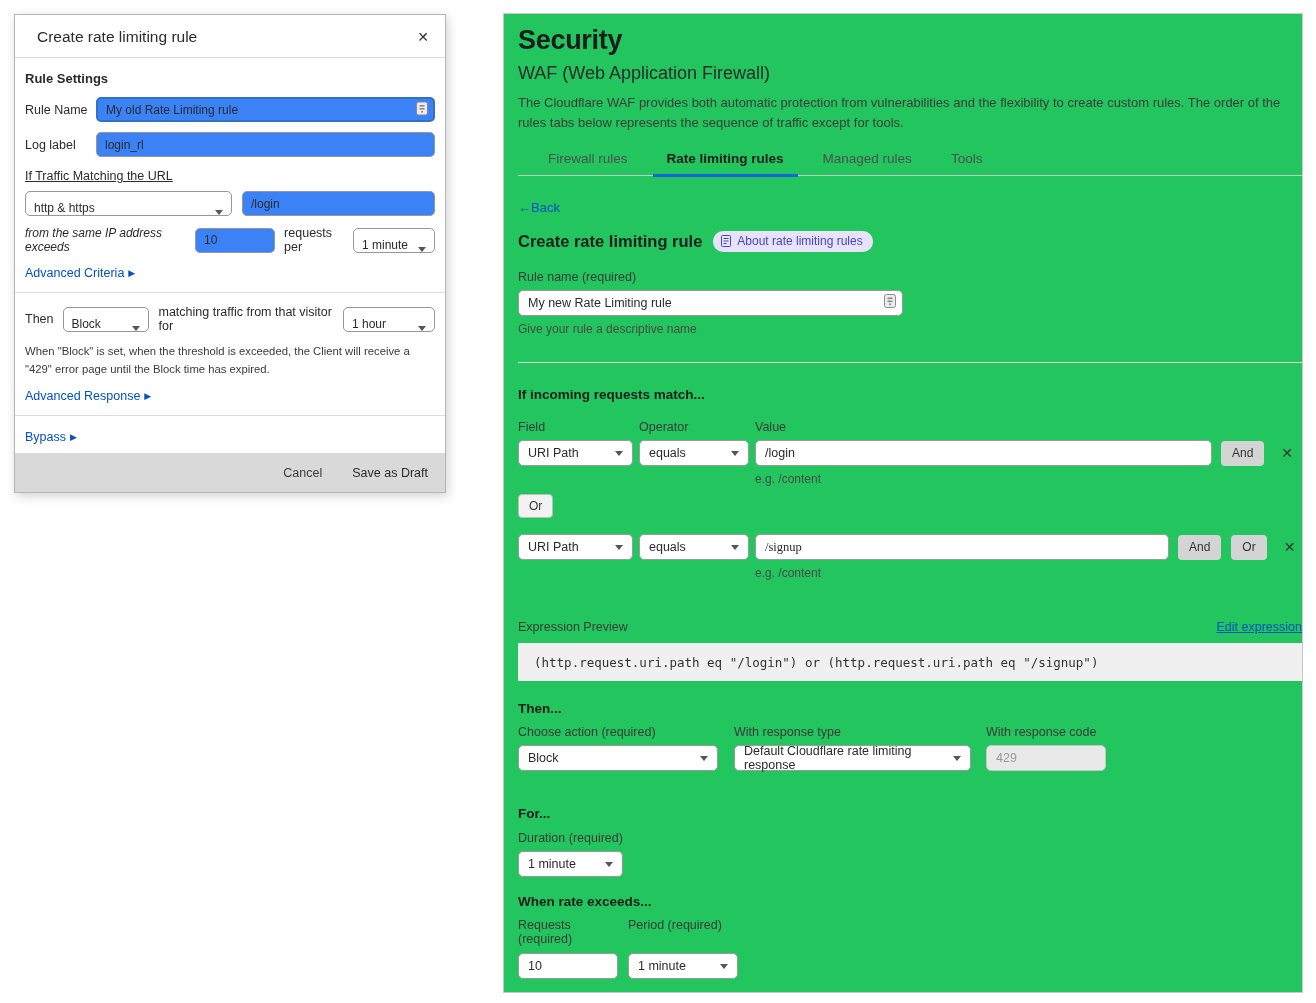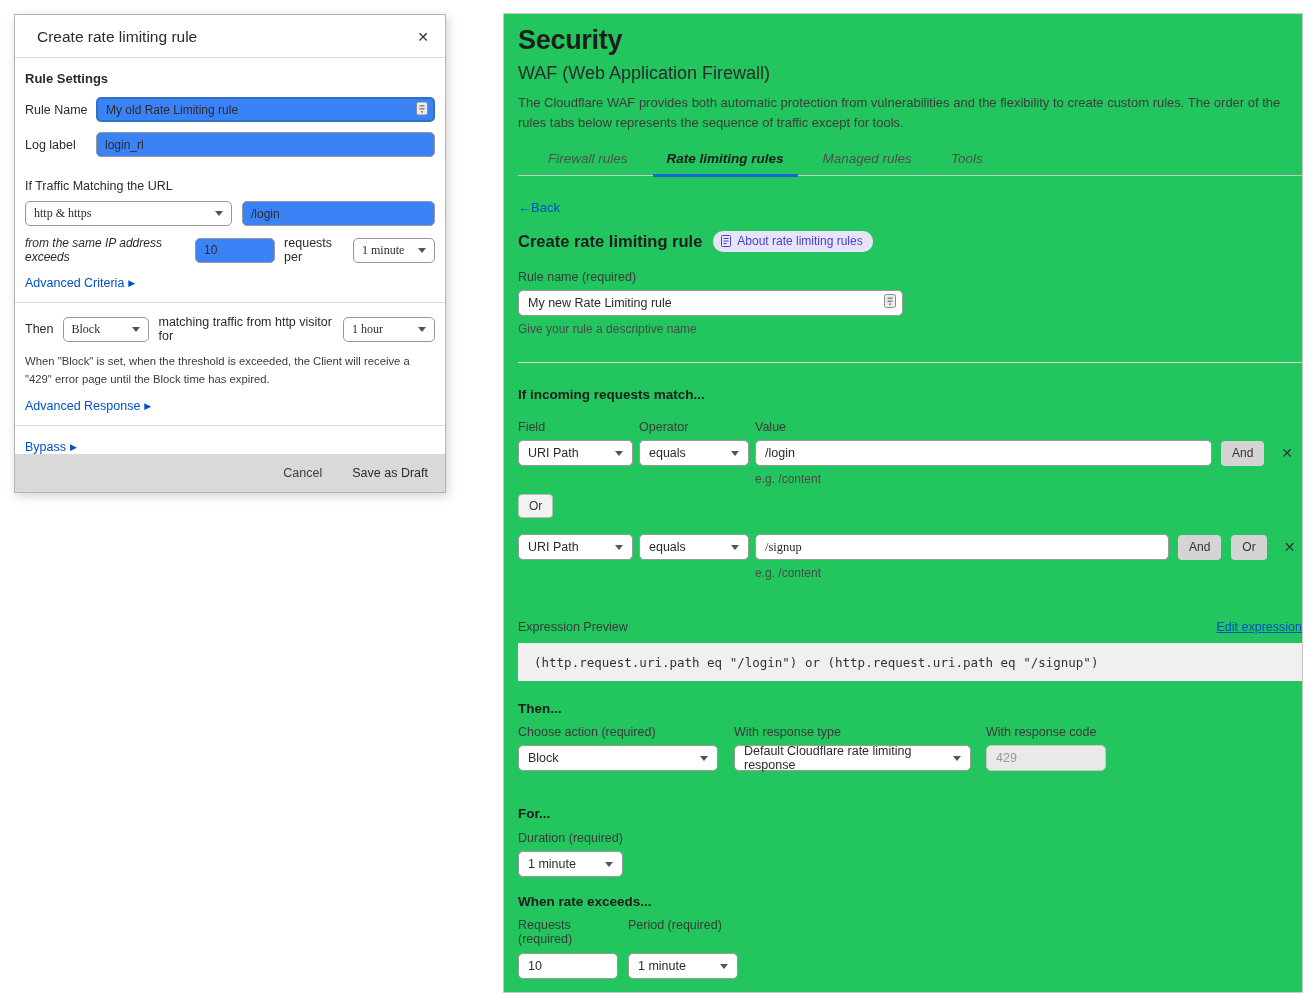"Firewall rules" .tabs { font-style: italic -> none }
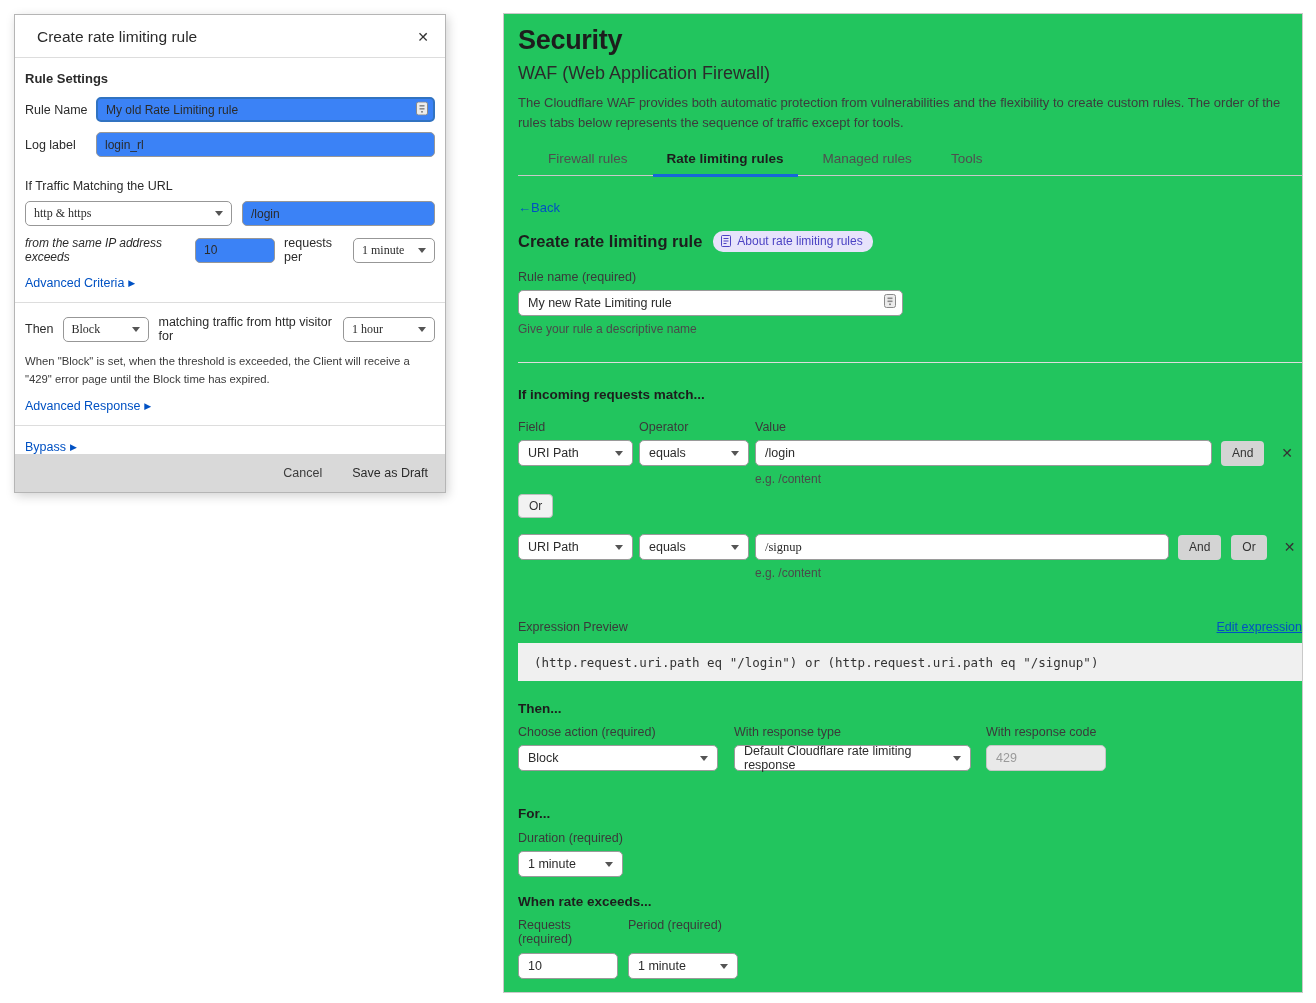"If Traffic Matching the URL" div.d-plain-label { margin-top: 22px -> 12px; text-decoration: none -> underline }
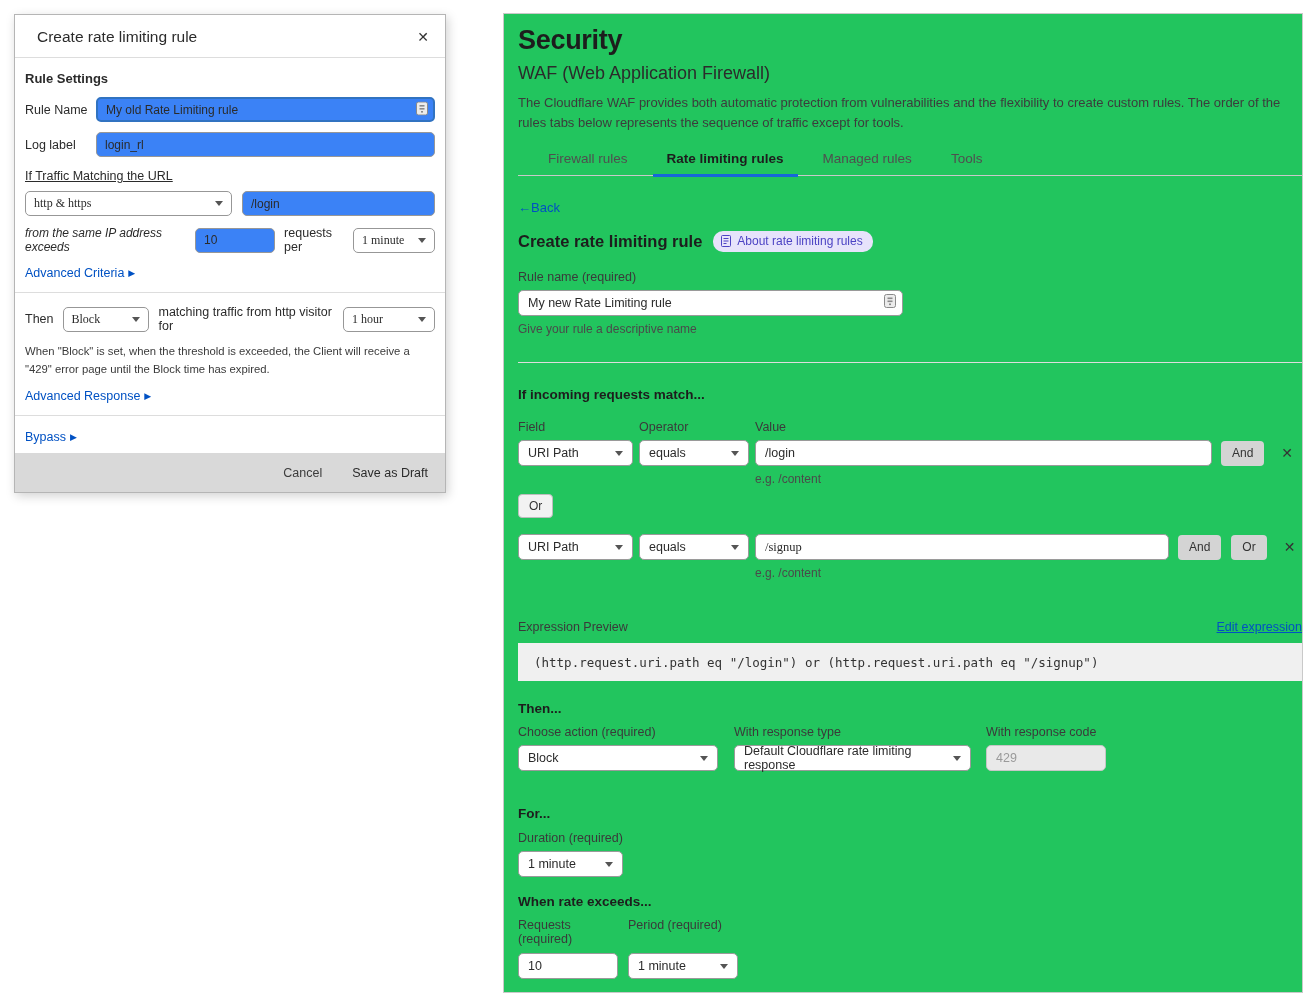"http & https" .select { align-items: center -> flex-end; font-family: Liberation Serif, serif -> none }
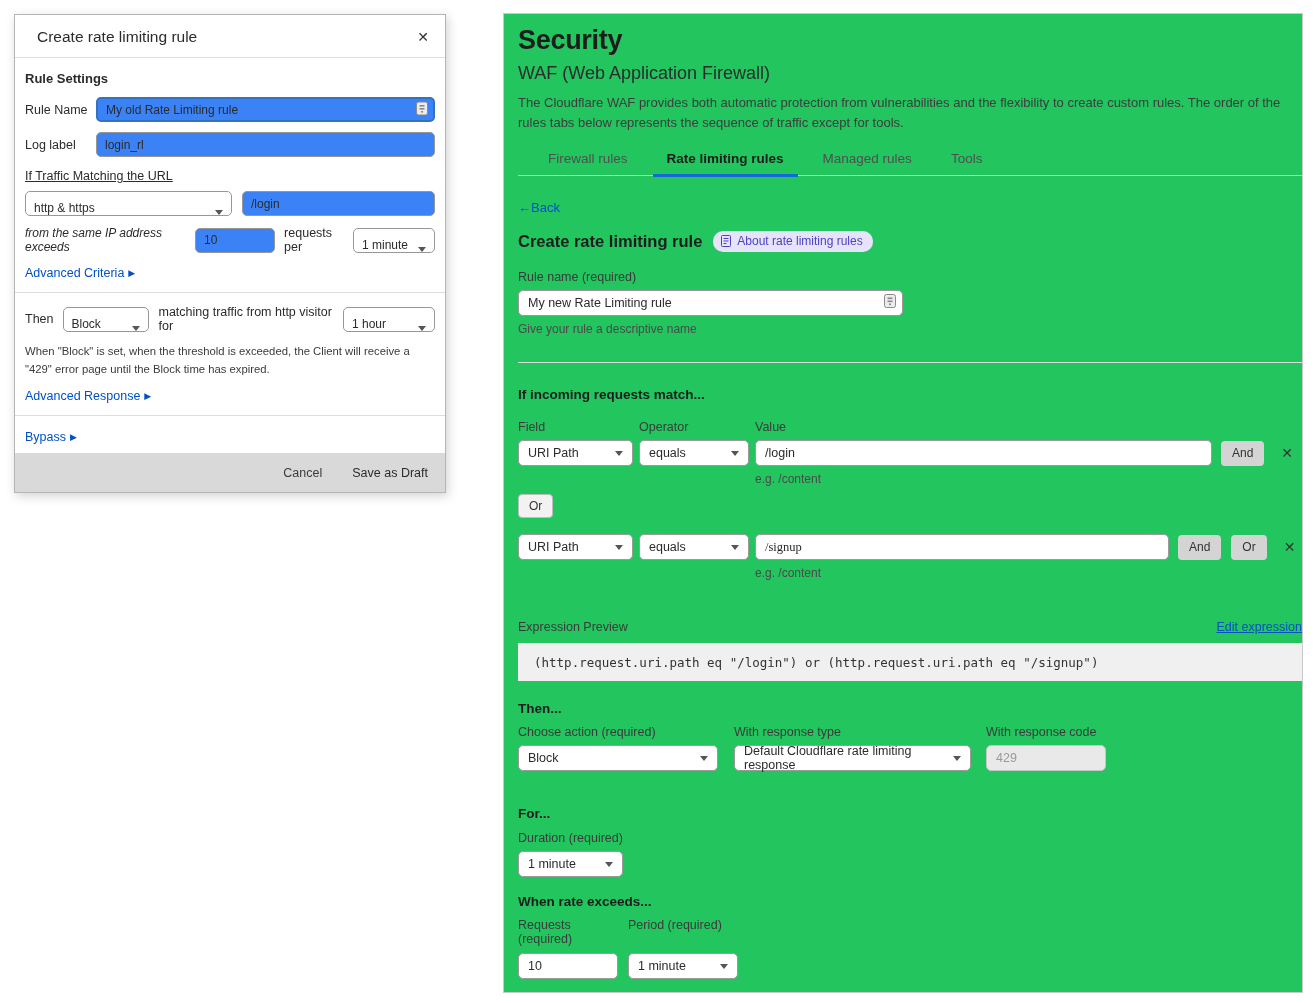"matching traffic from http visitor" span { text: http -> that }
